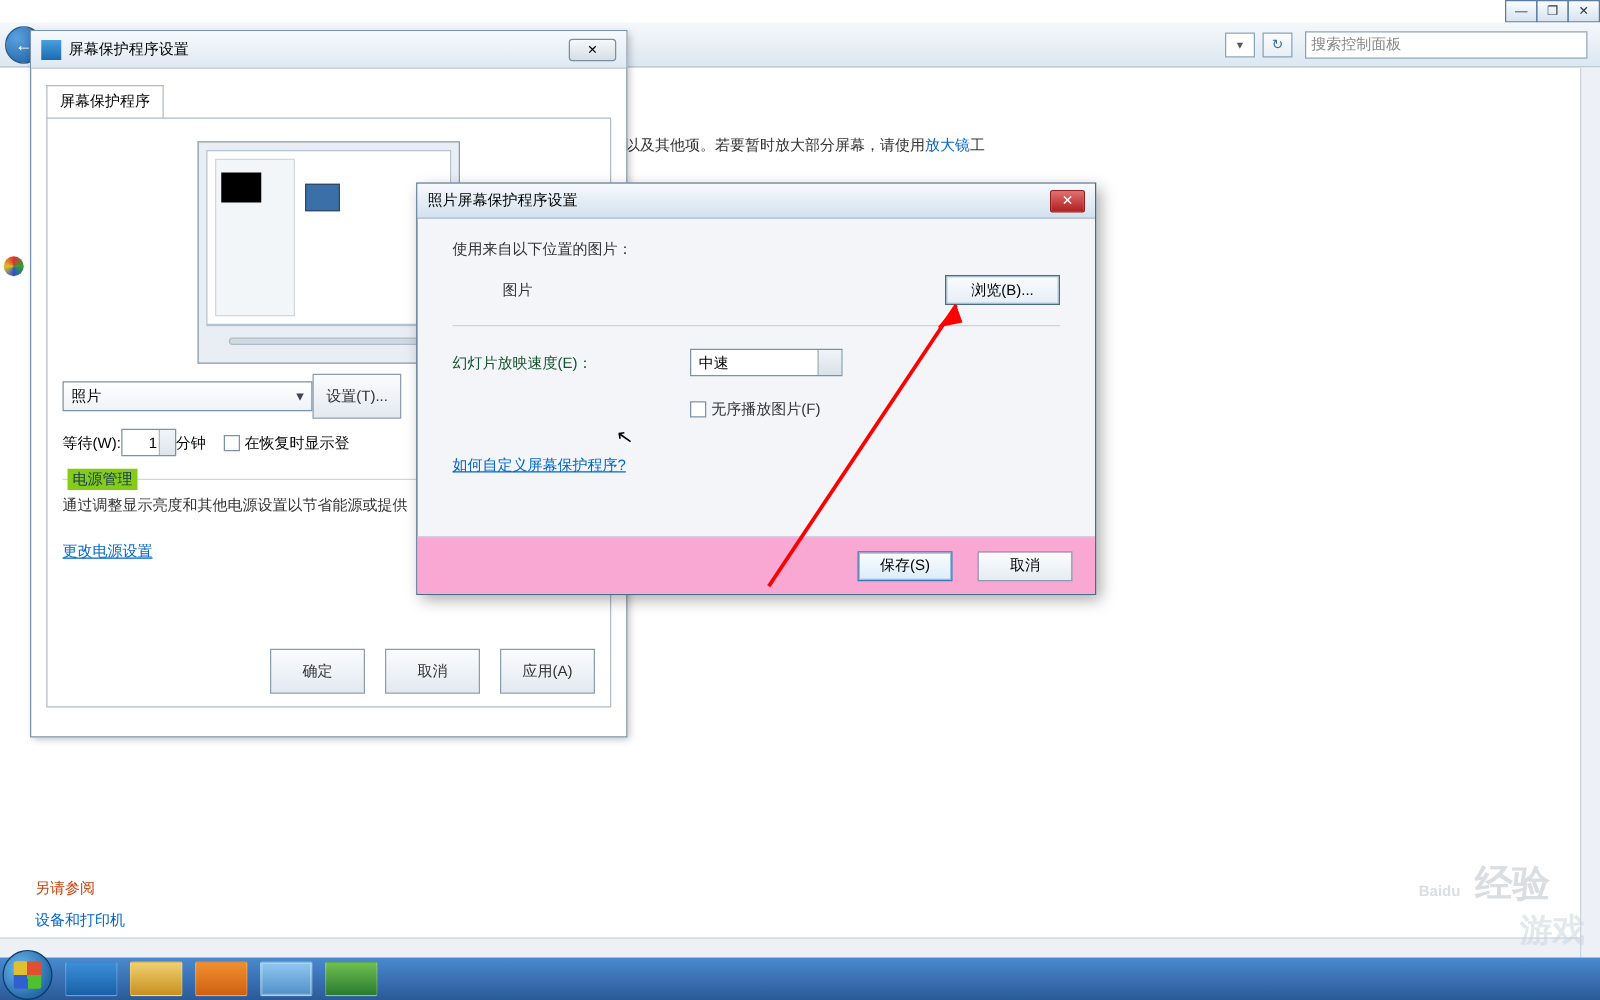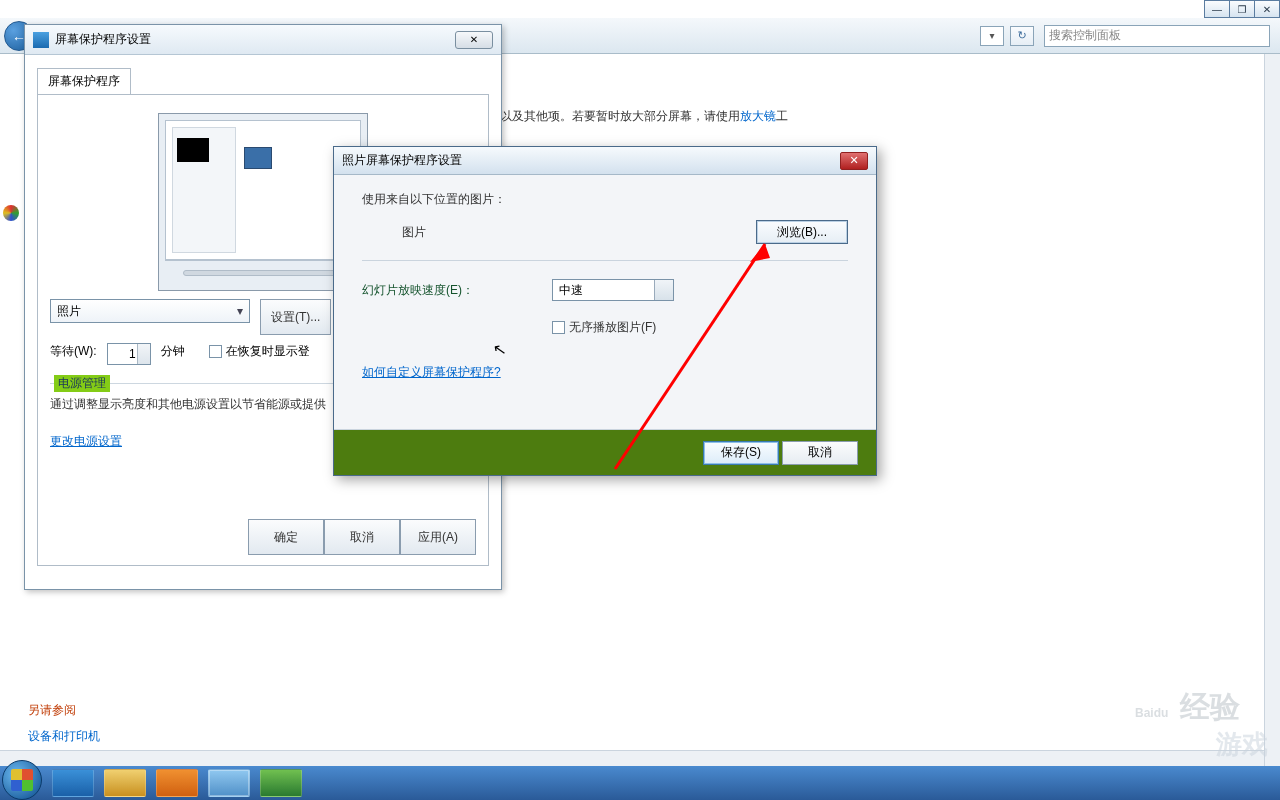"照片" .row { align-items: flex-start -> center; gap: 10px -> none }
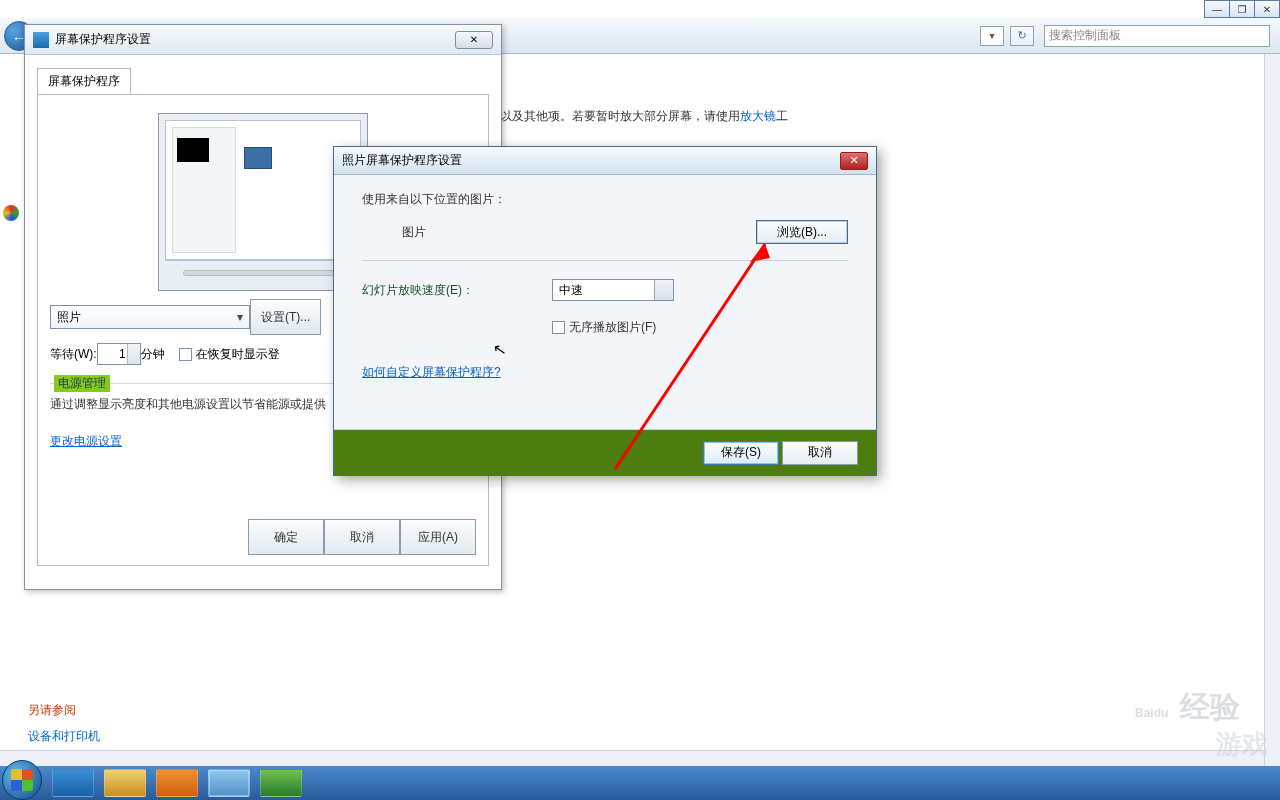"保存(S)" .dlg2-footer { background: #4d7c0f -> #f9a8d4; gap: 3px -> 20px }
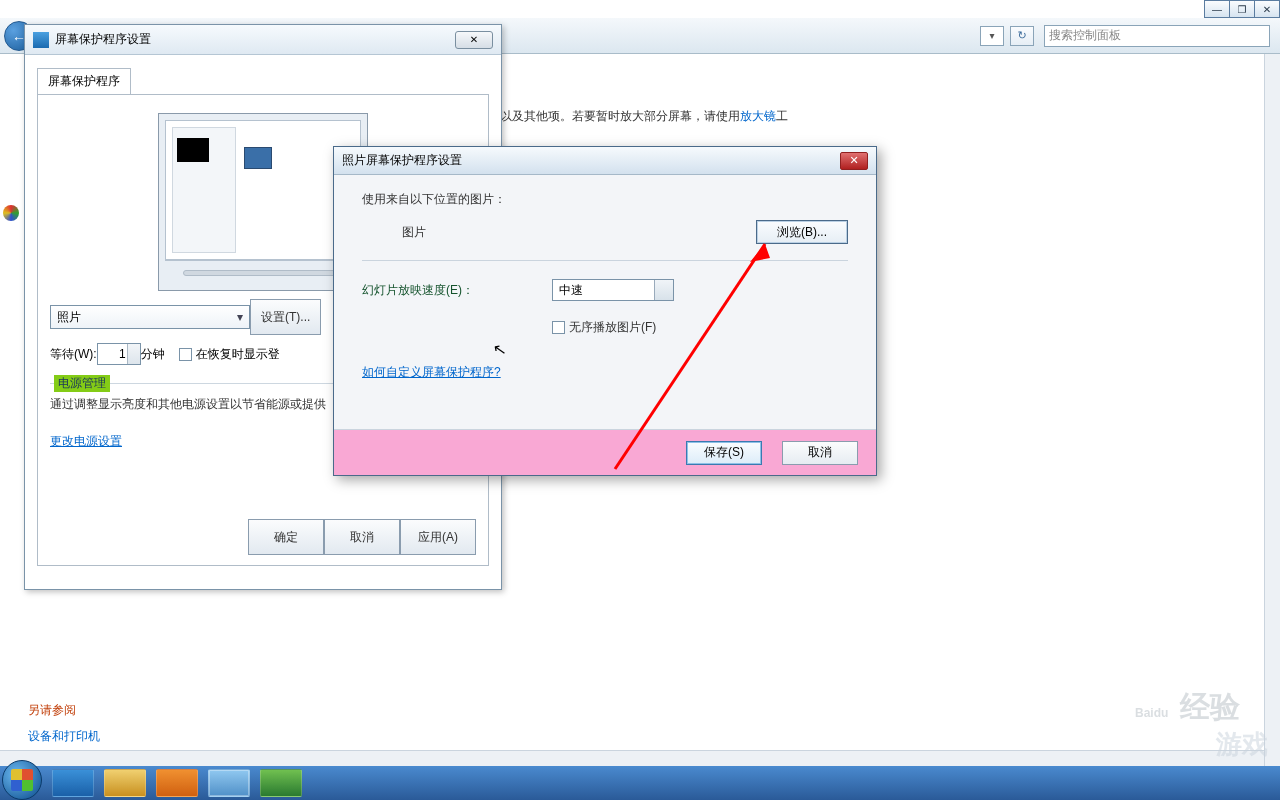"确定" .dlg1-footer { gap: 0 -> 16px }
